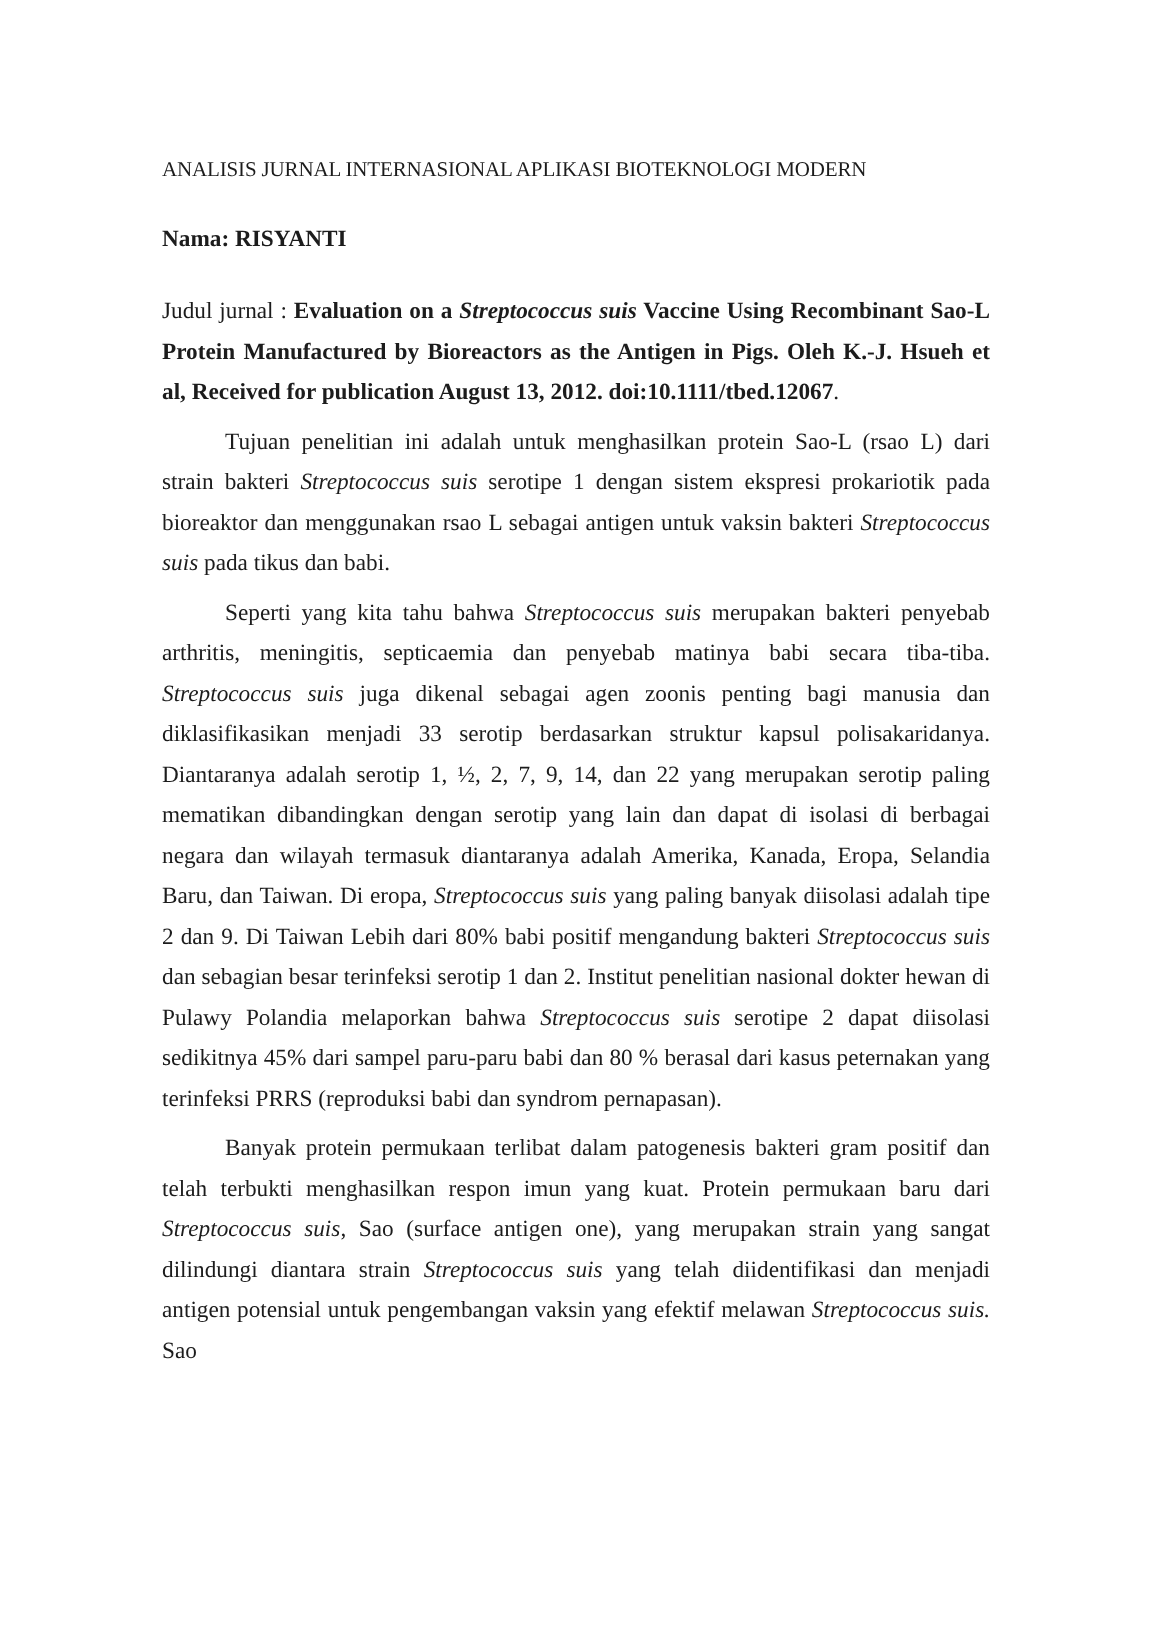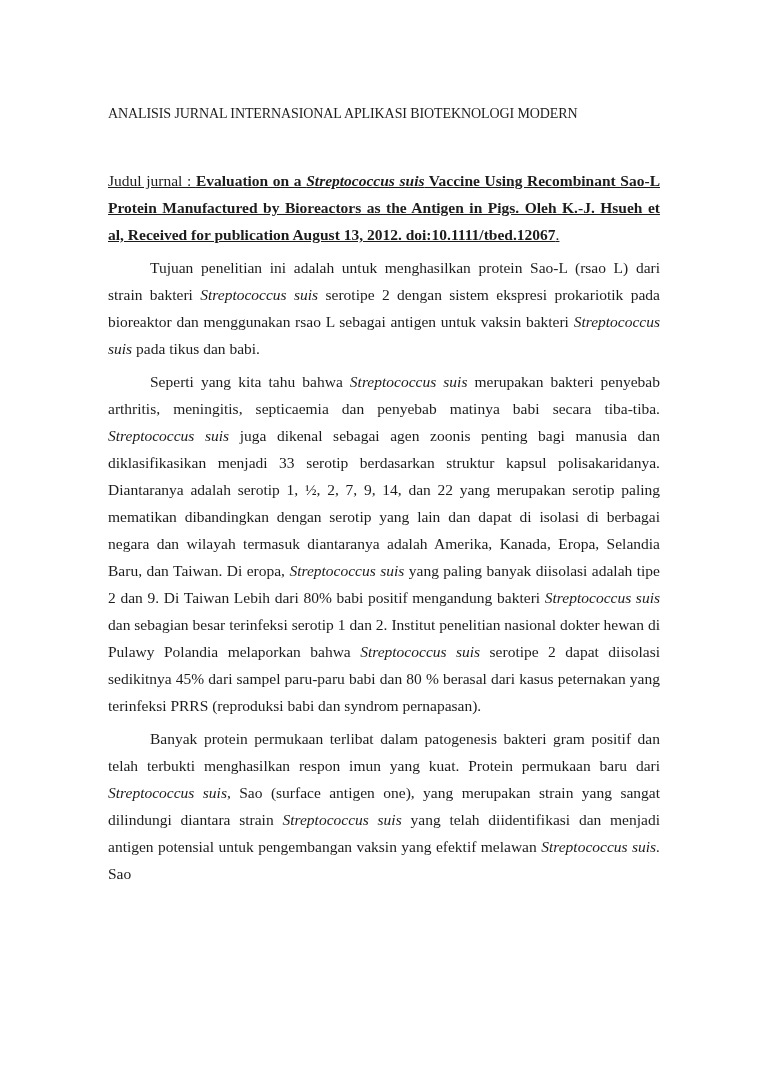"Nama: RISYANTI" p.id-row { html: none -> <p> <span>Nama</span><span>: RISYANTI</span> </p> }
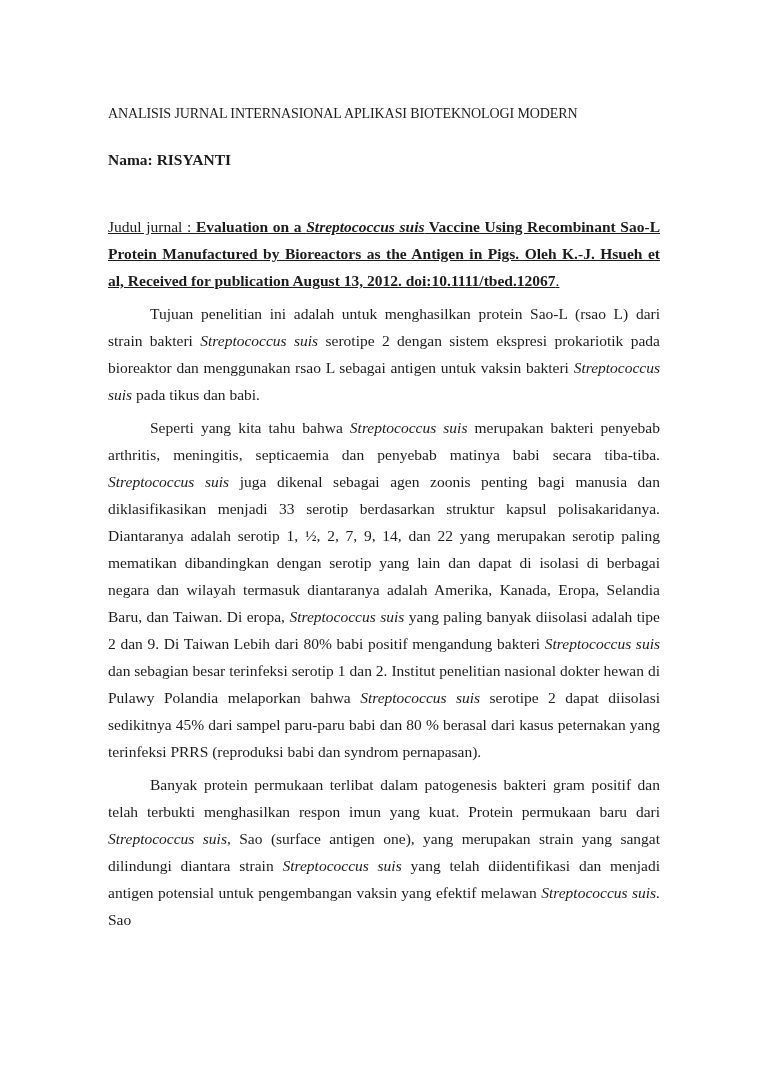"Judul jurnal : Evaluation on" .judul { margin-top: 39px -> 20px; text-decoration: underline -> none }
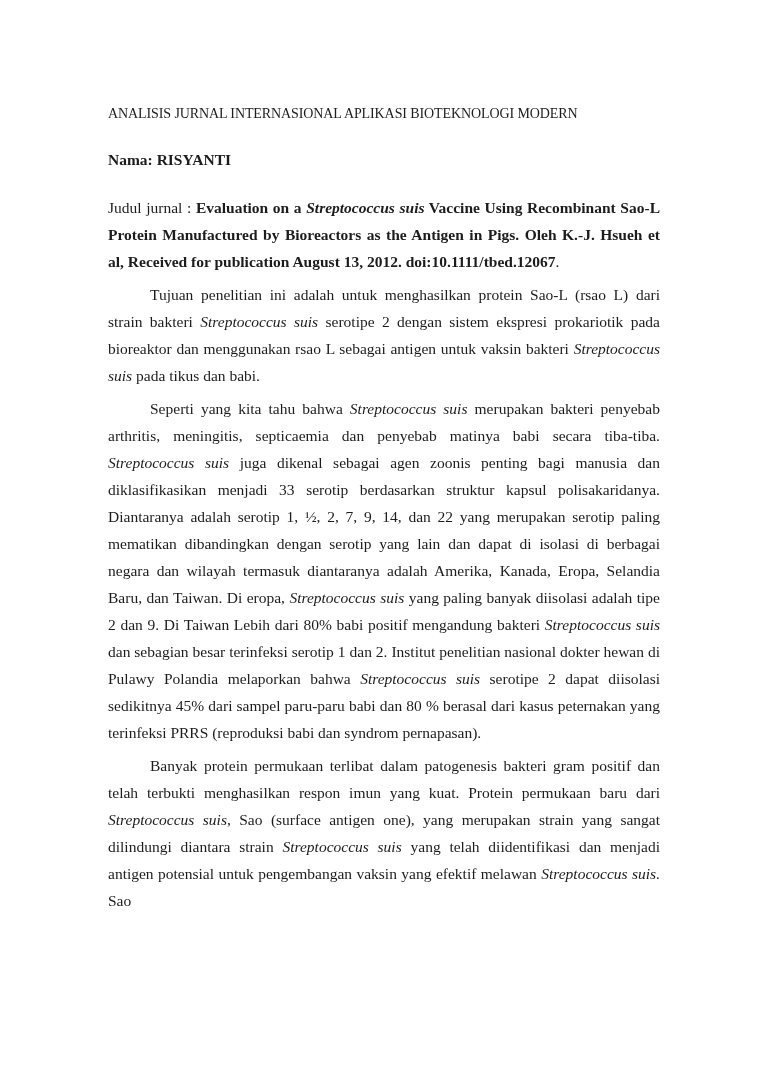"serotipe 2 dengan sistem ekspresi" span { text: 2 -> 1 }
